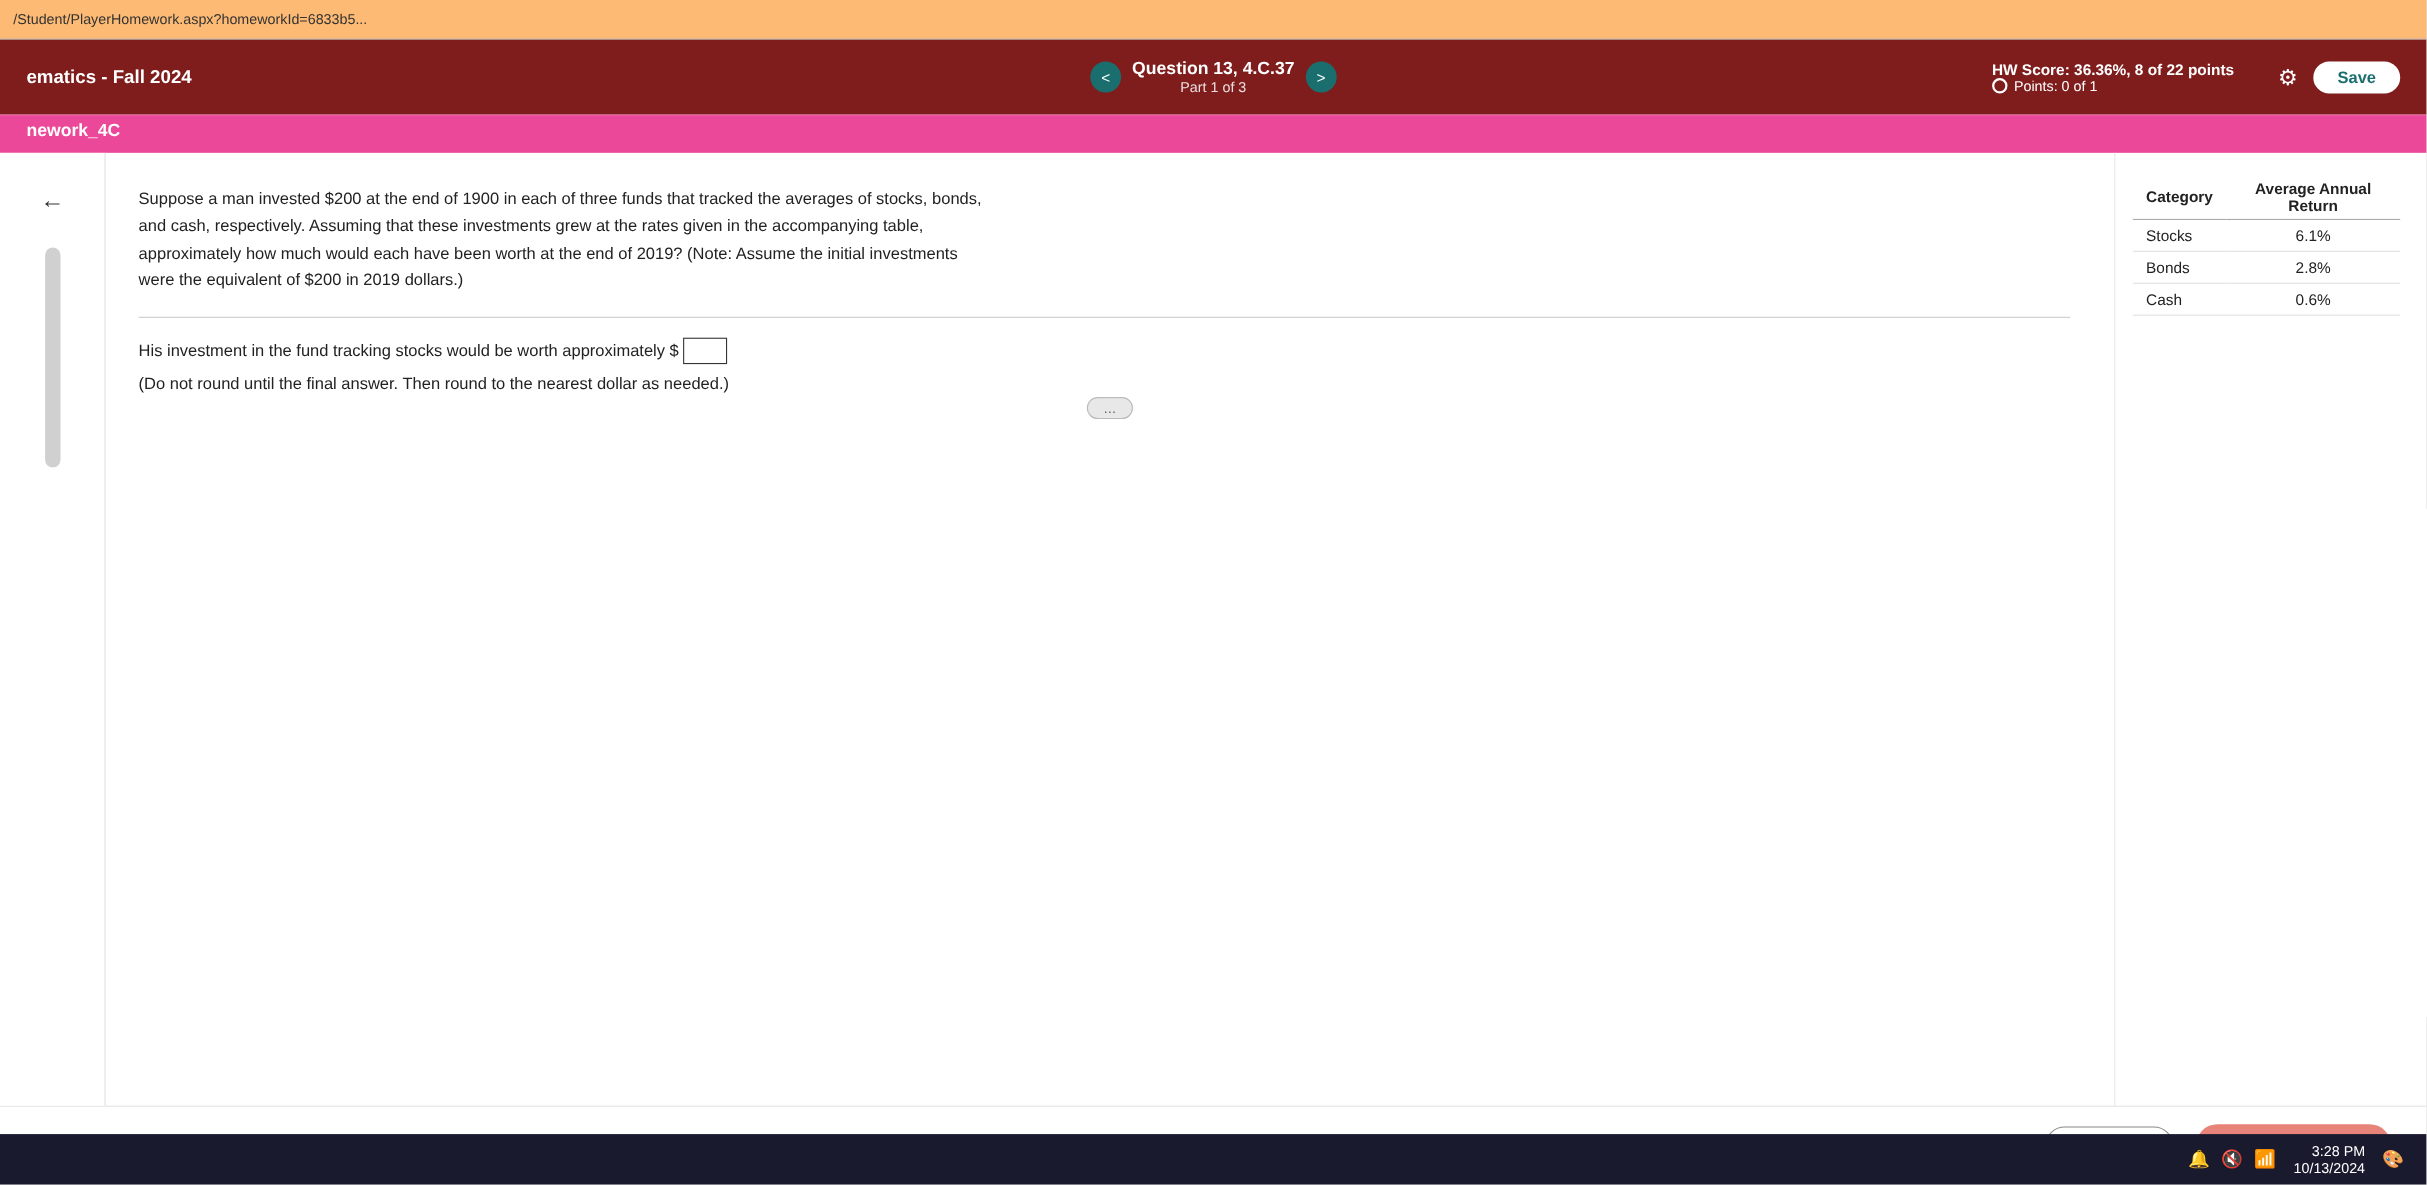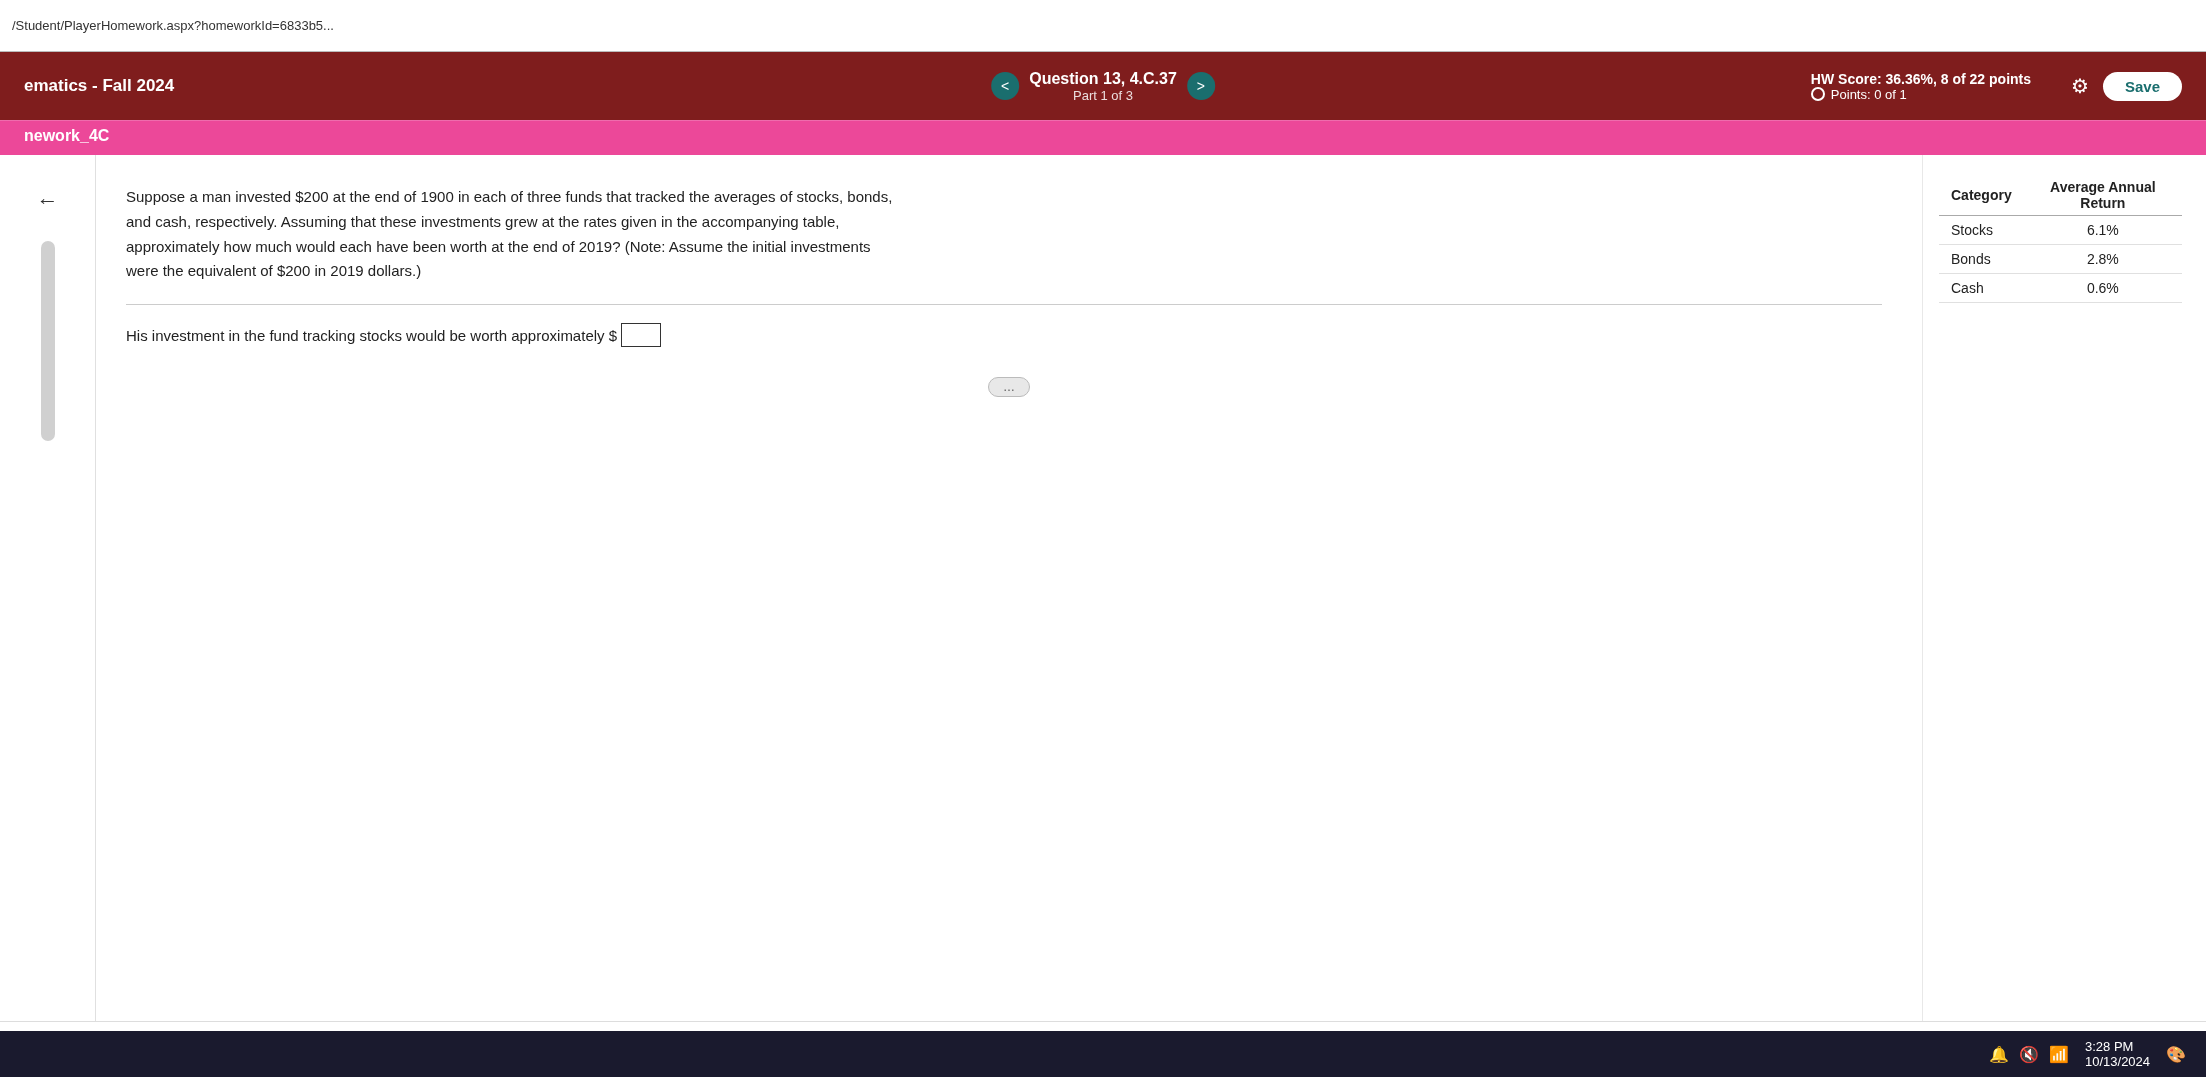"/Student/PlayerHomework.aspx?homeworkId=" .browser-bar { background: #ffffff -> #fdba74; height: 52px -> 36px }
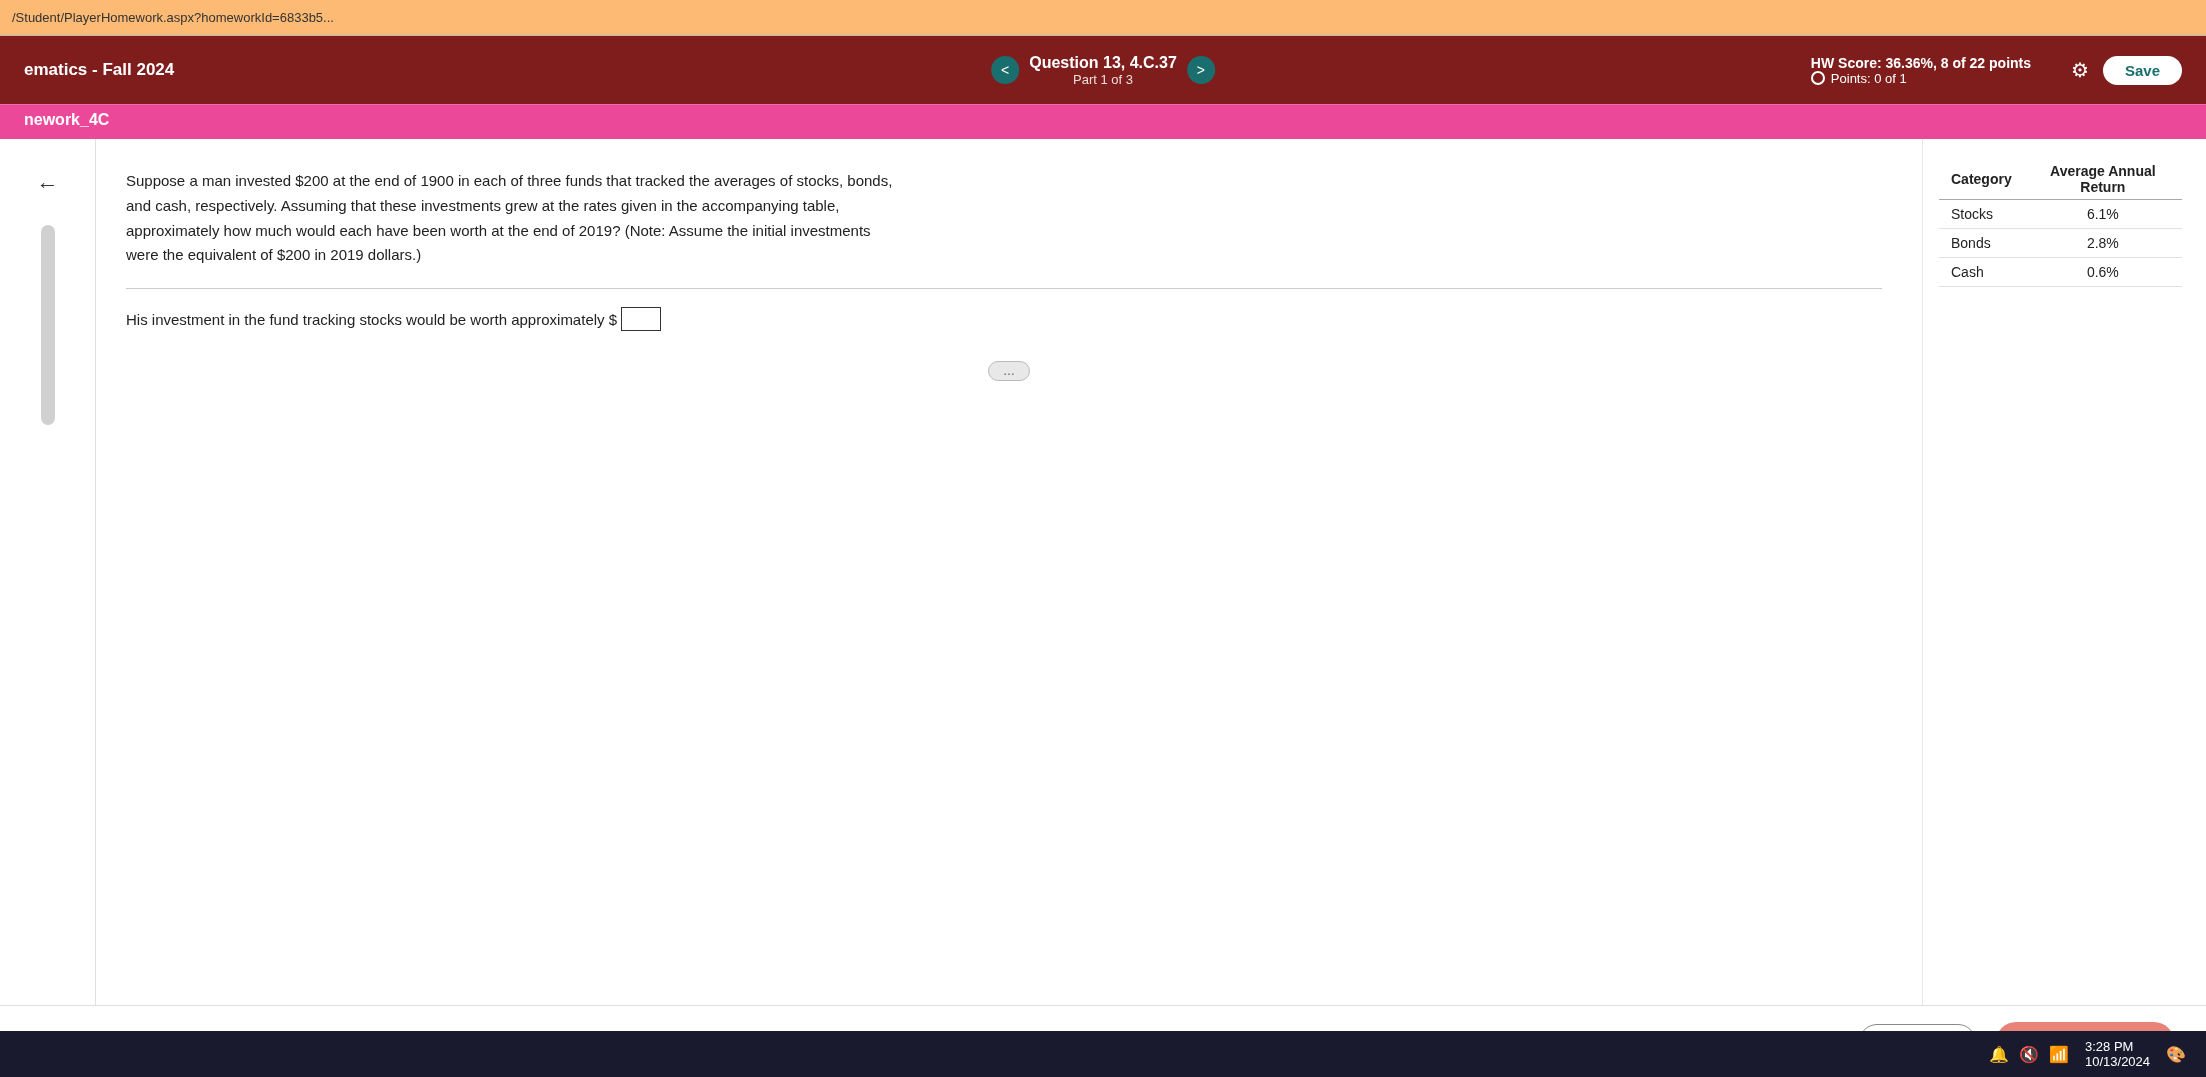"(Do not round until the" div.note-line { html: none -> <div>(Do not round until the final answer. Then round to the nearest dollar as needed.)</div> }
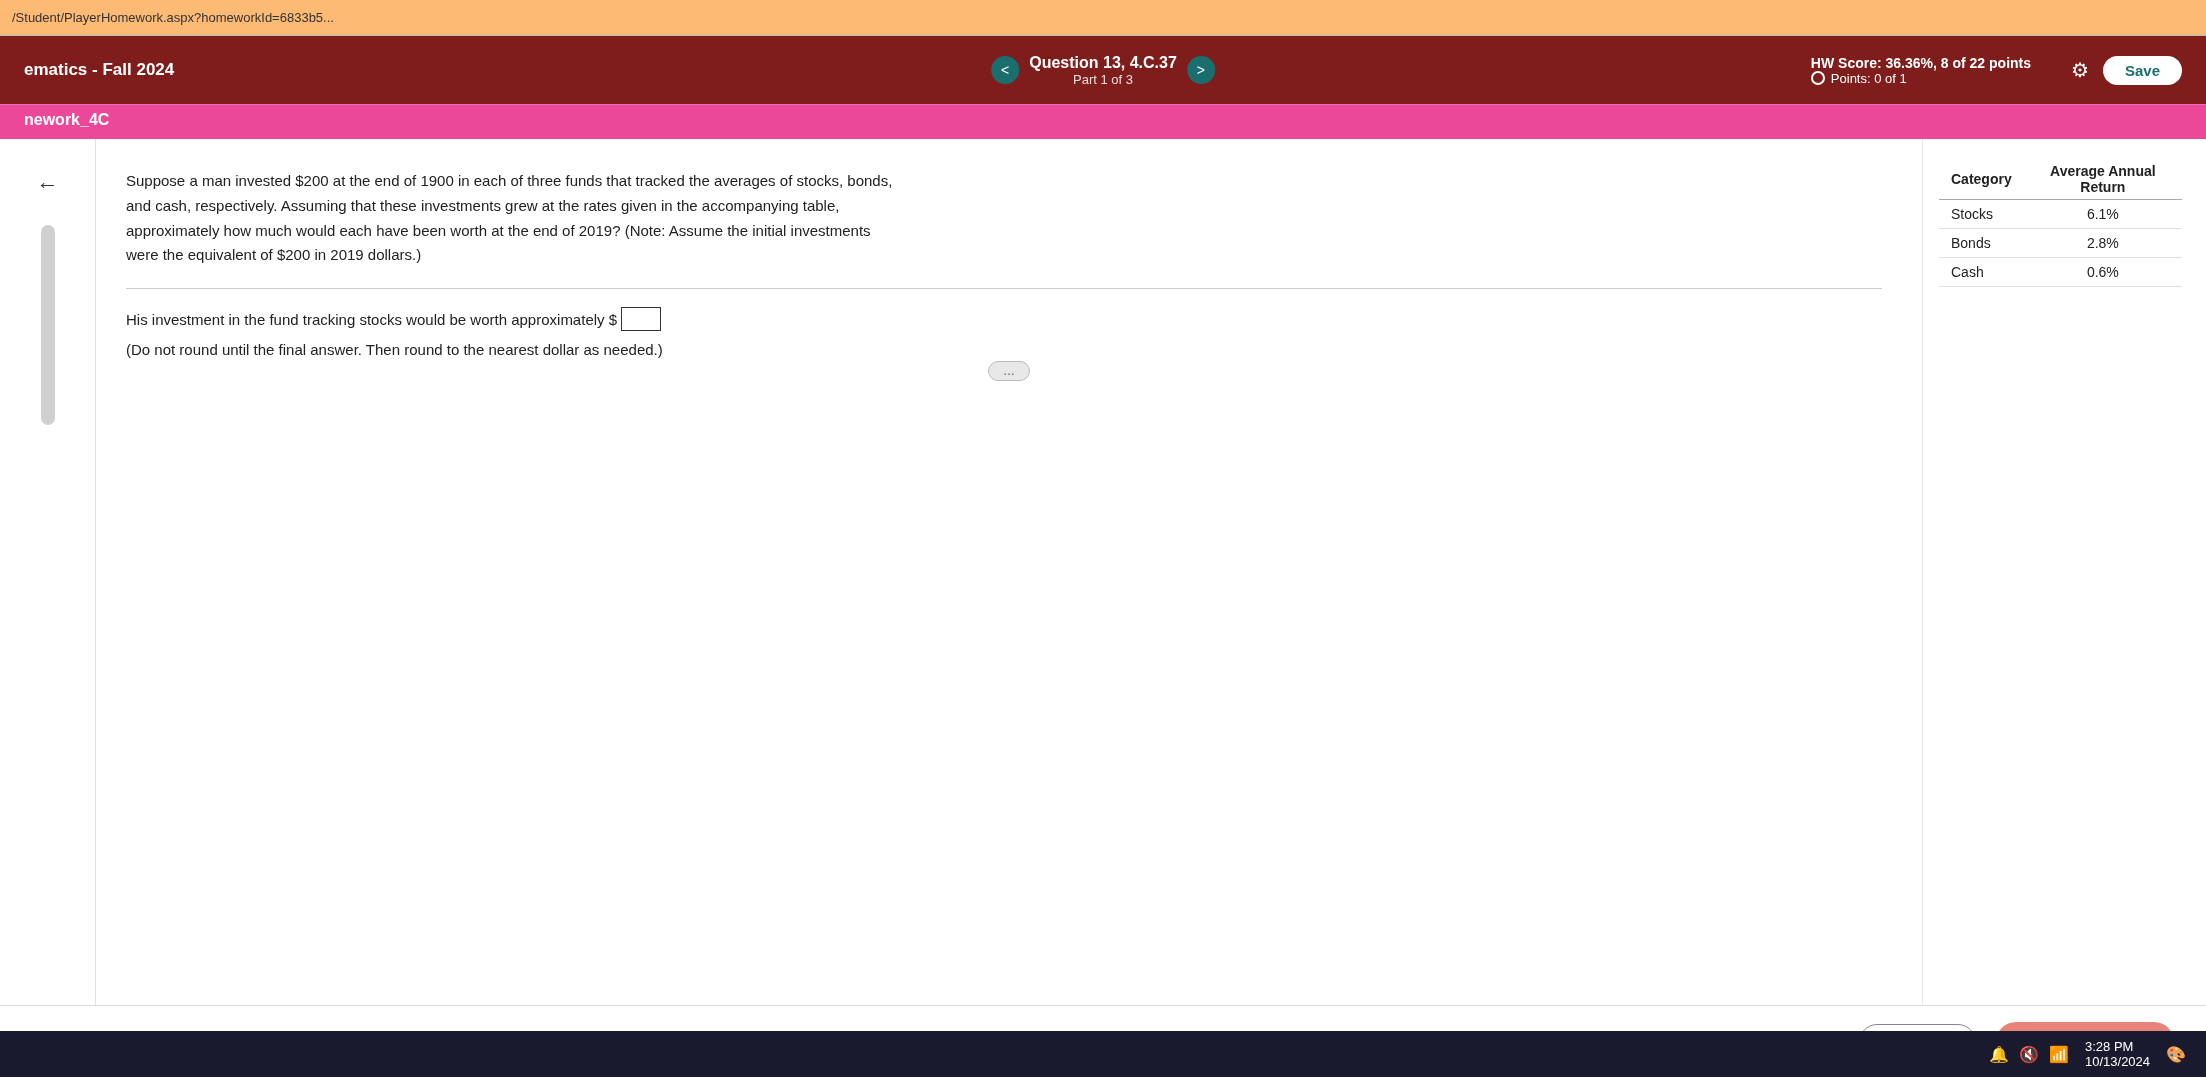"3:28 PM" .taskbar-time { text-align: left -> right }
